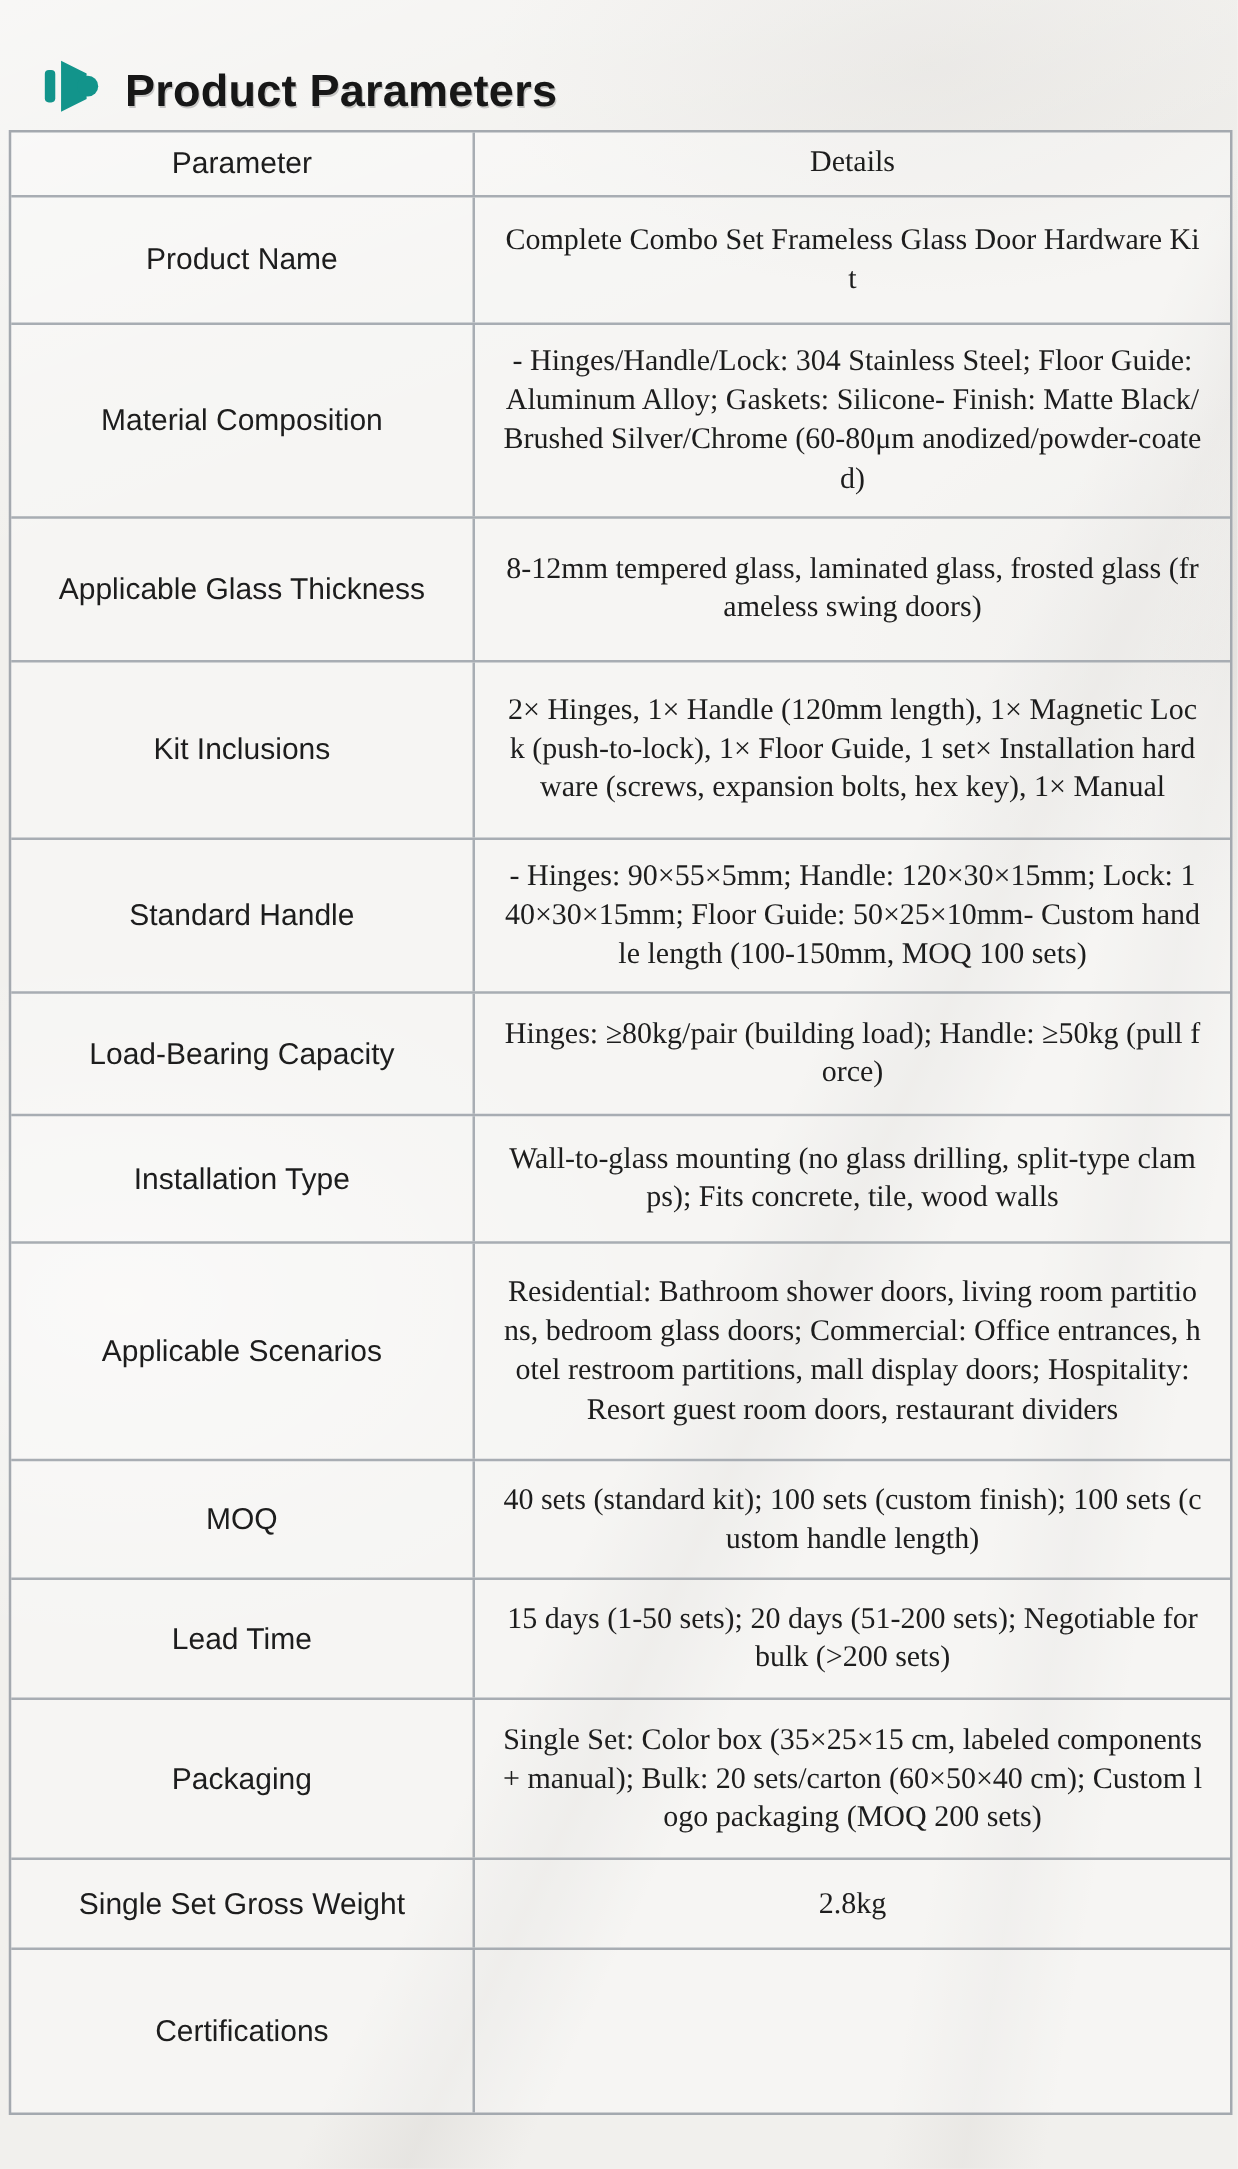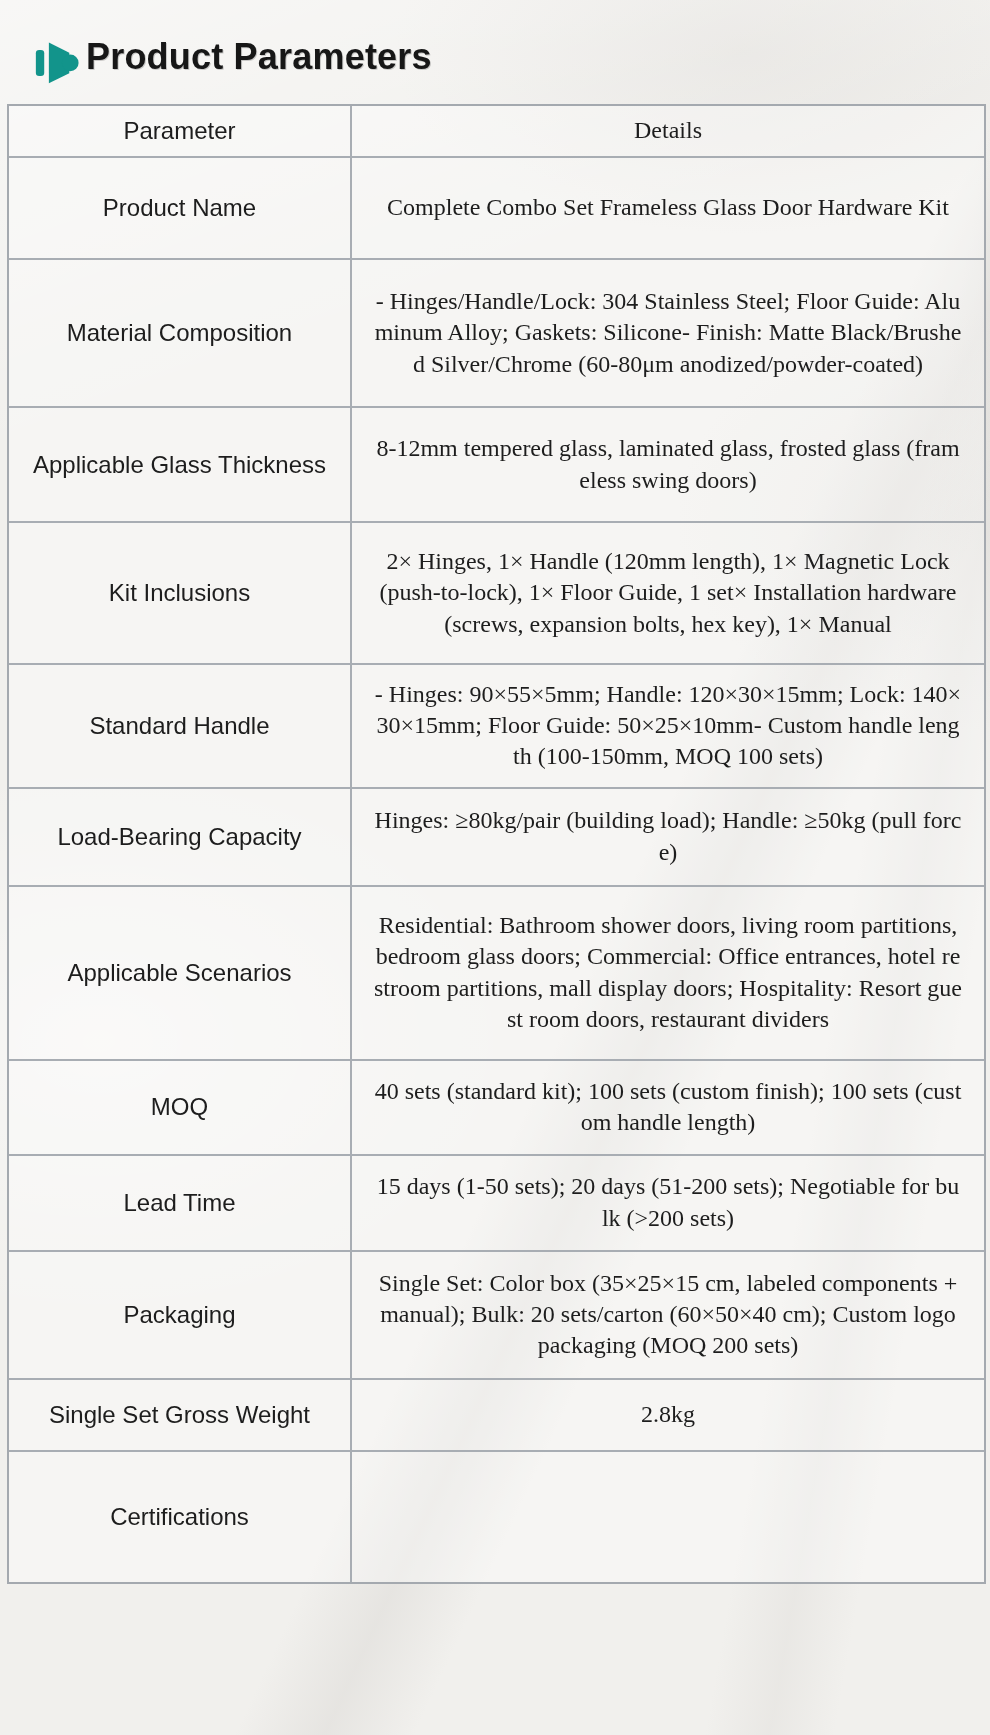"Product Parameters" header.section-header { align-items: flex-start -> flex-end; gap: none -> 14px }
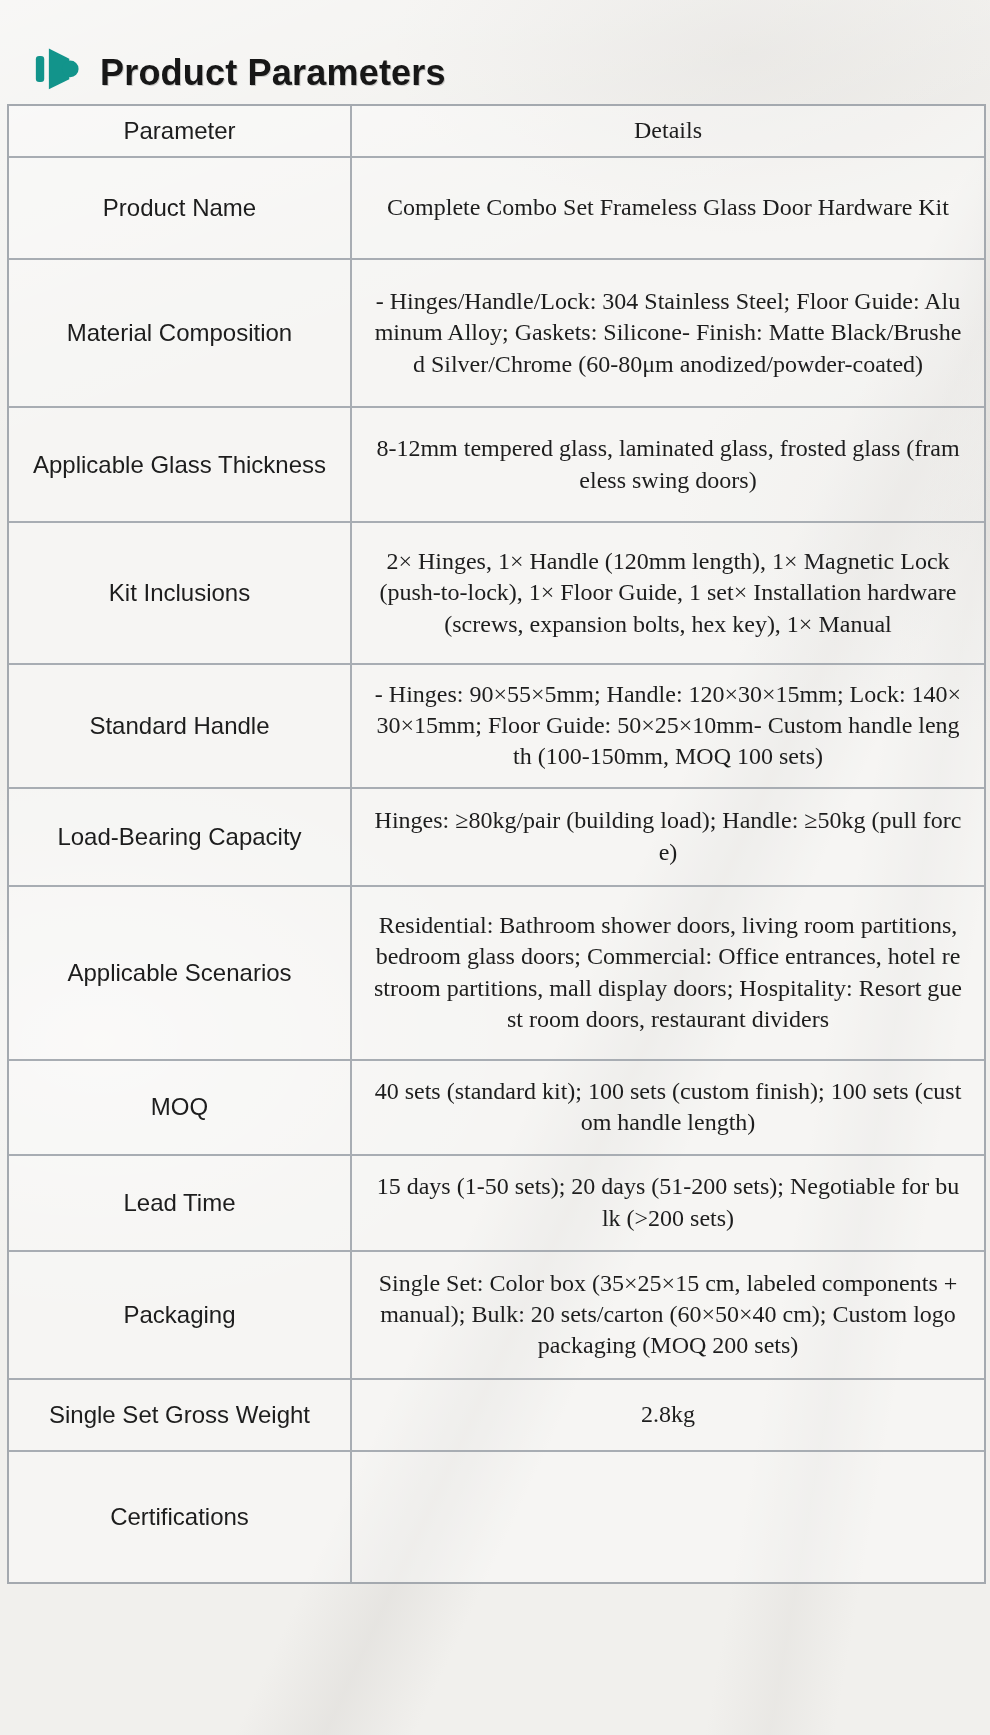"Parameter" .cell.param { width: 343px -> 371px }
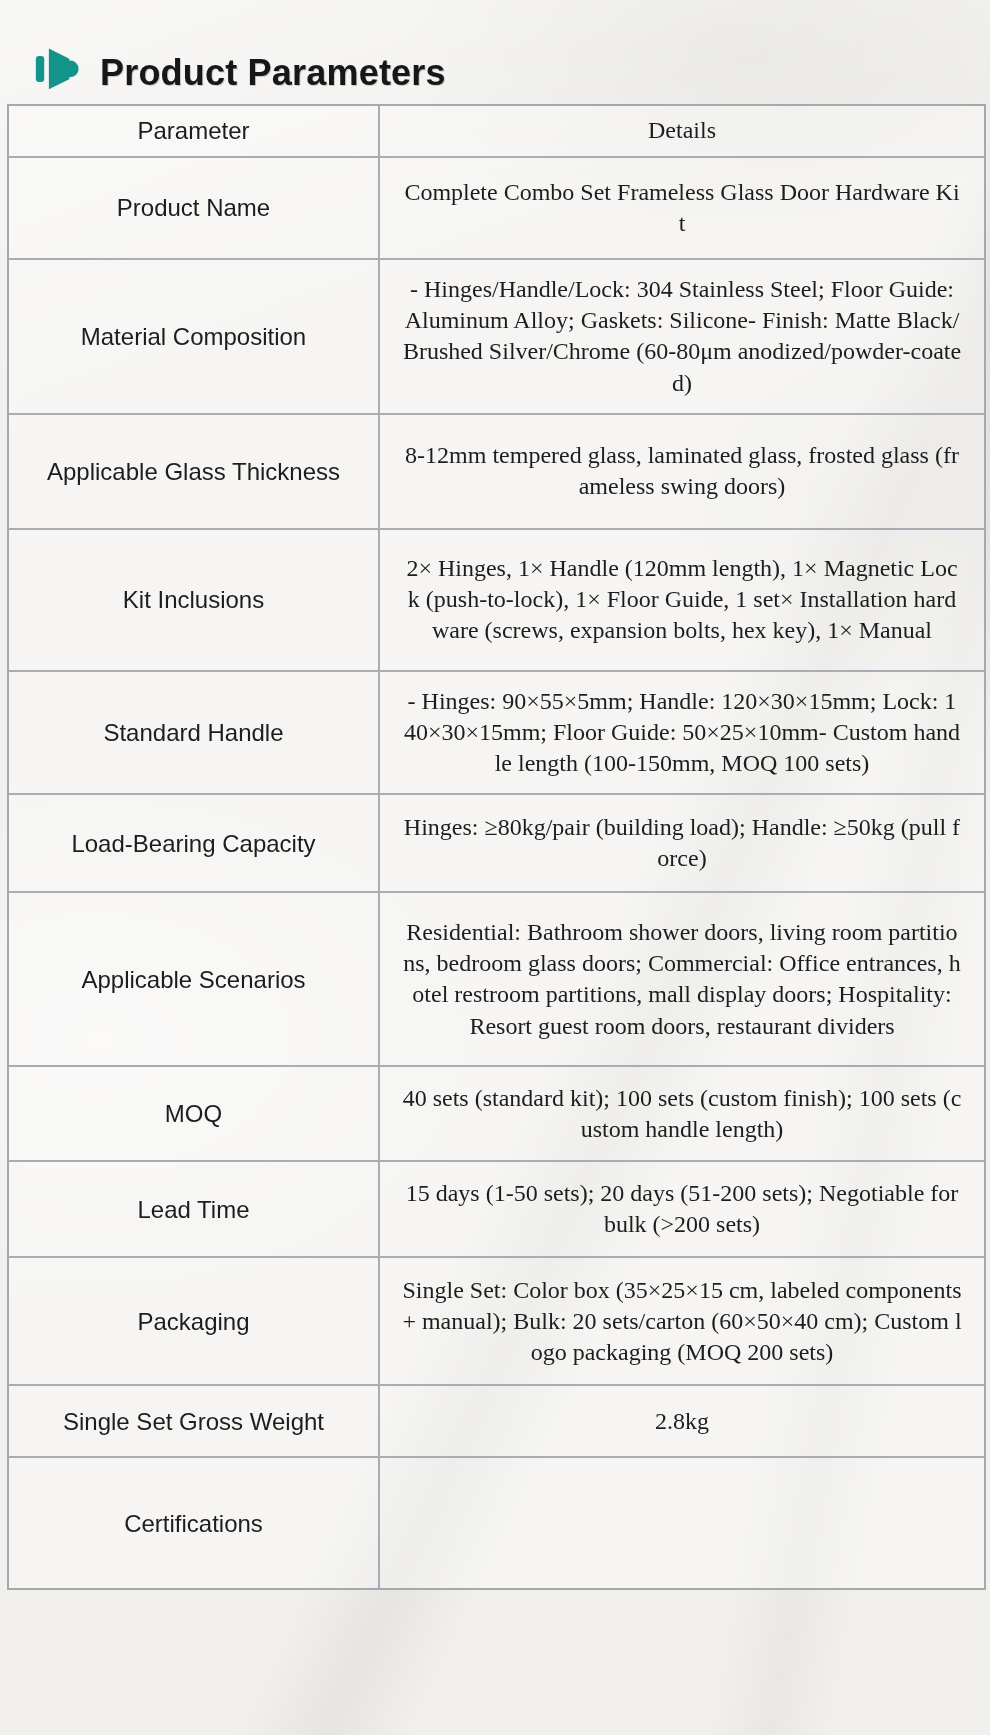"Installation Type" div.row { html: none -> <div> <div>Installation Type</div> <div>Wall-to-glass mounting (no glass drilling, split-type clamps); Fits concrete, tile, wood walls</div> </div> }
